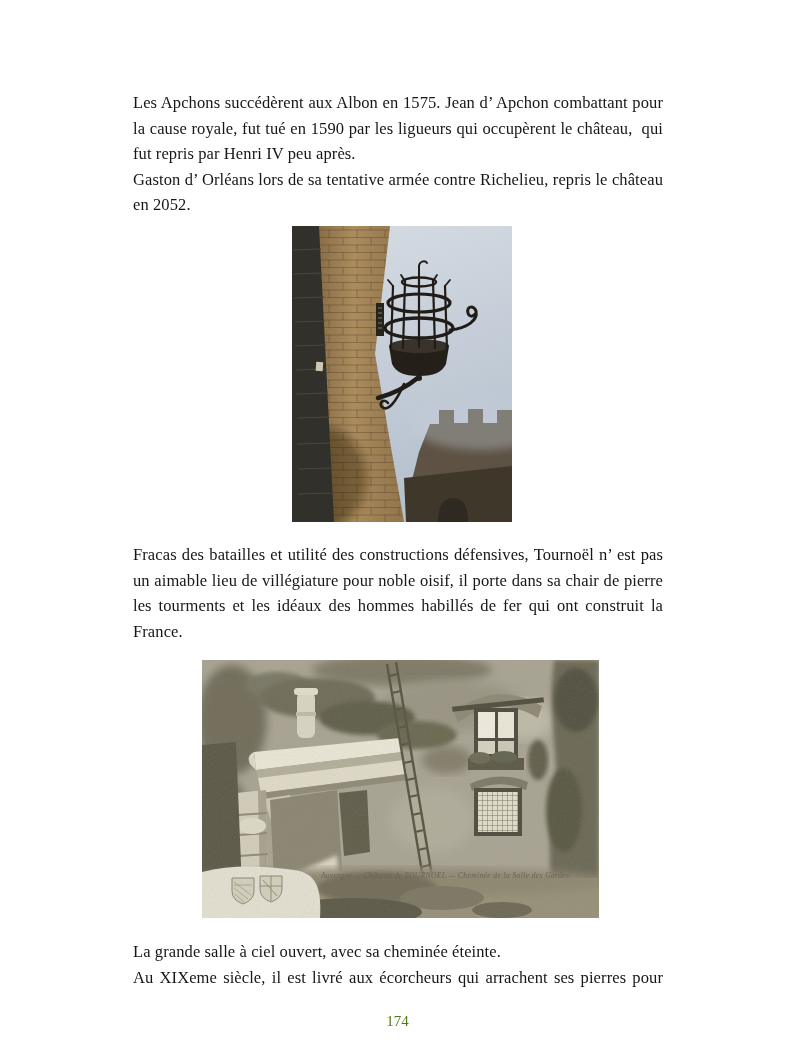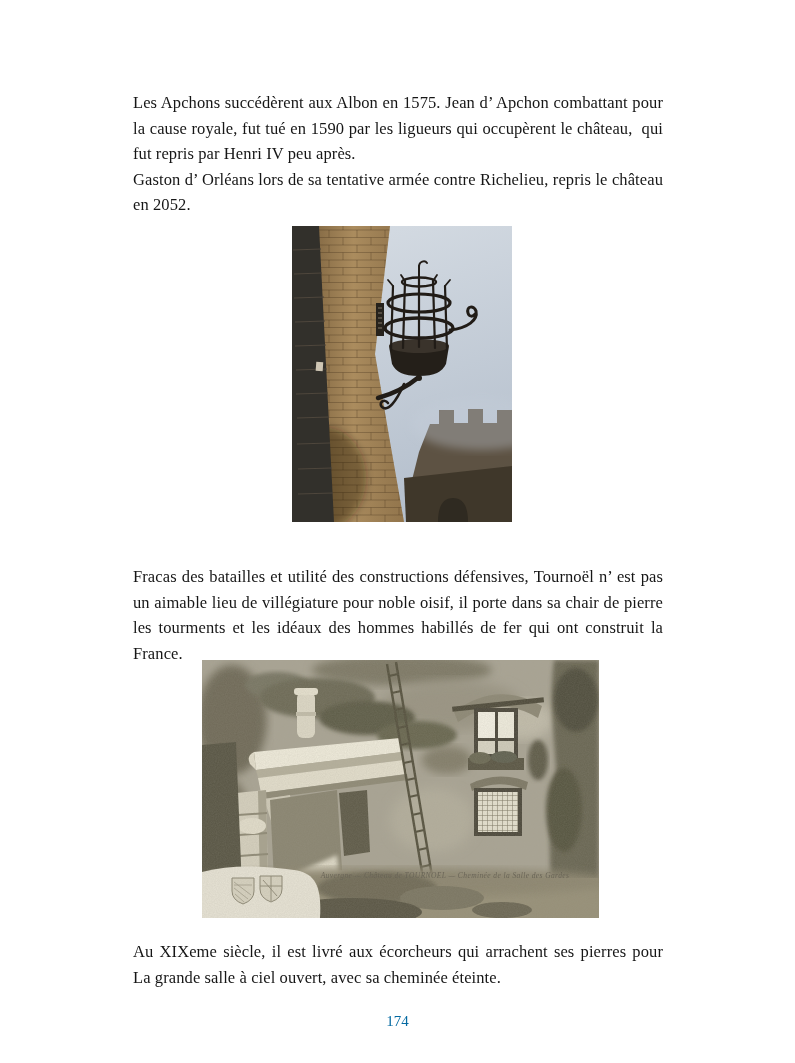"Fracas des batailles et utilité" div.textblock { top: 564px -> 542px }
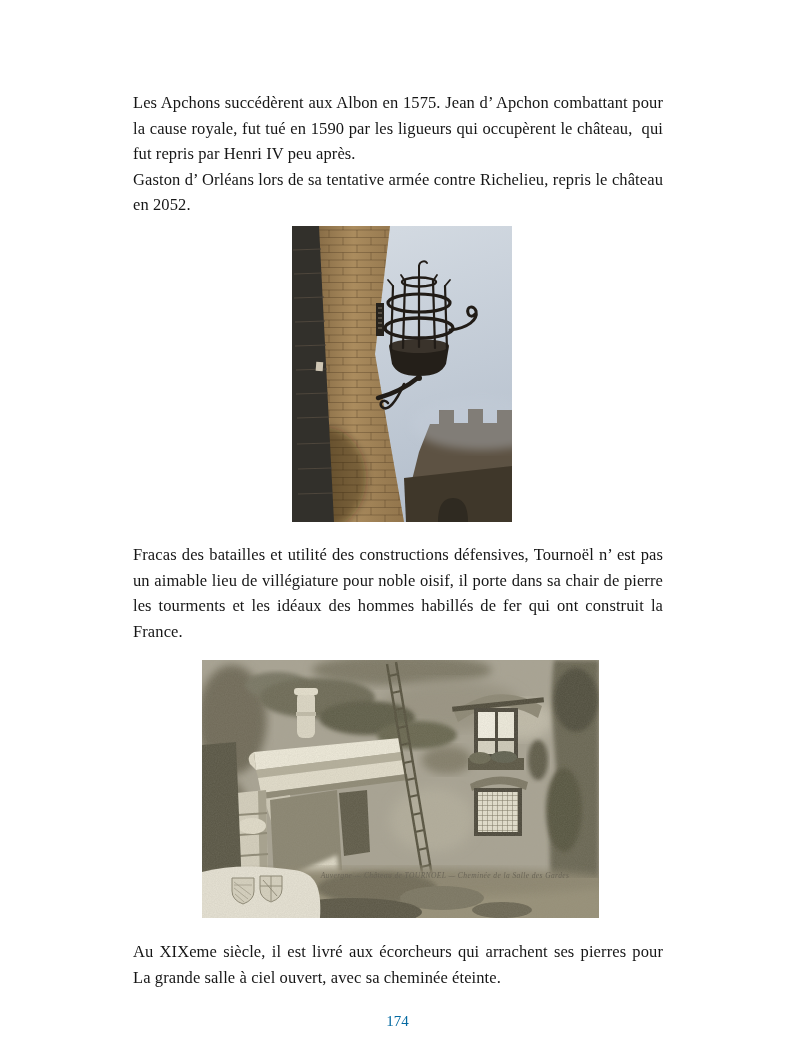"Au XIXeme siècle, il est" p.para { order: before "La grande salle à ciel" -> after "La grande salle à ciel" }
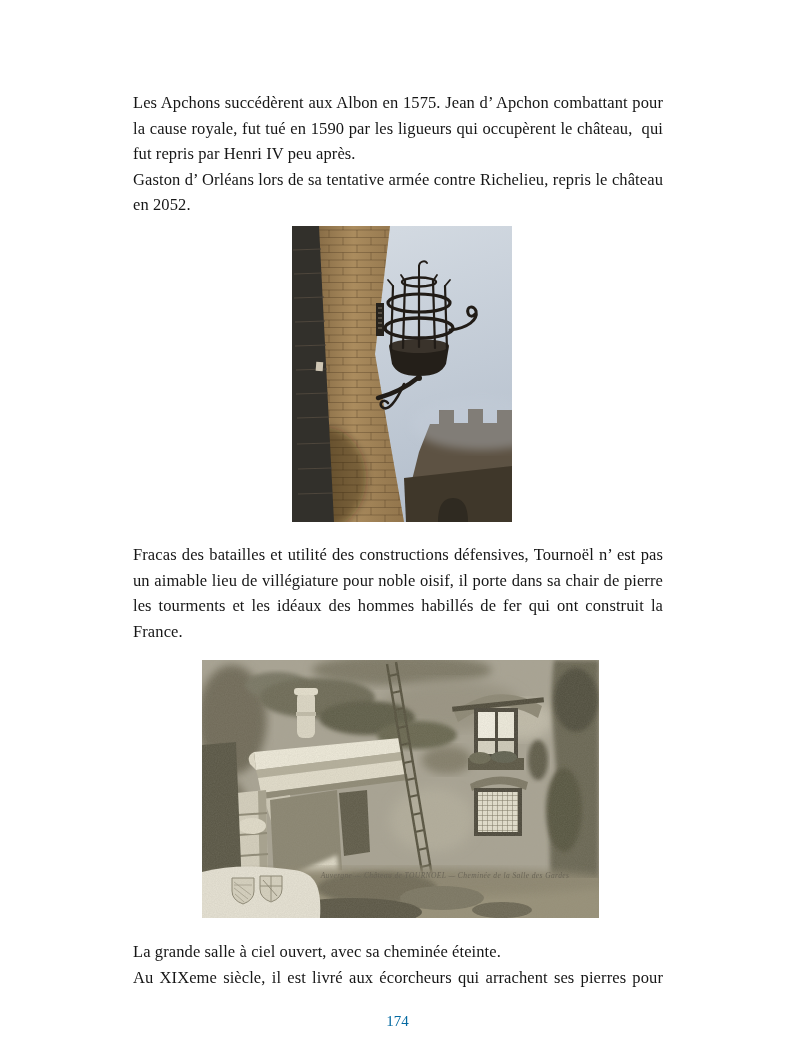"174" .pagenum { color: #0369a1 -> #4d7c0f }
